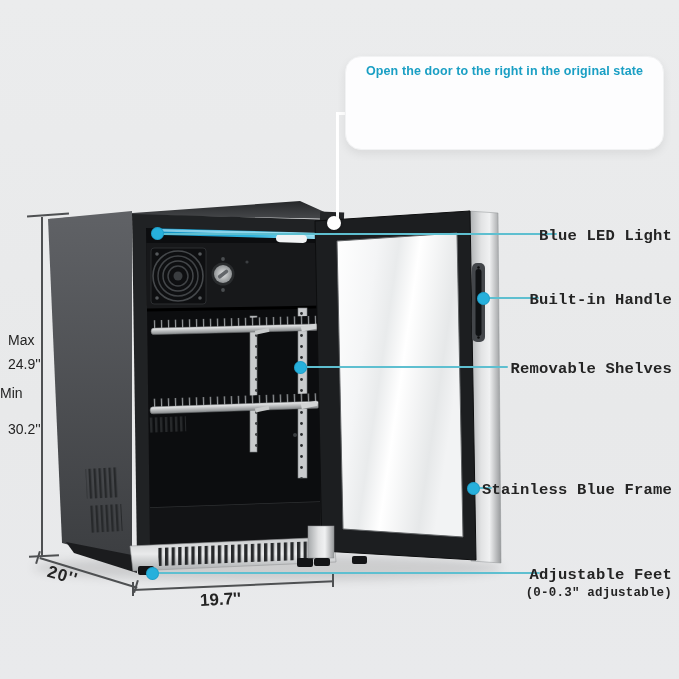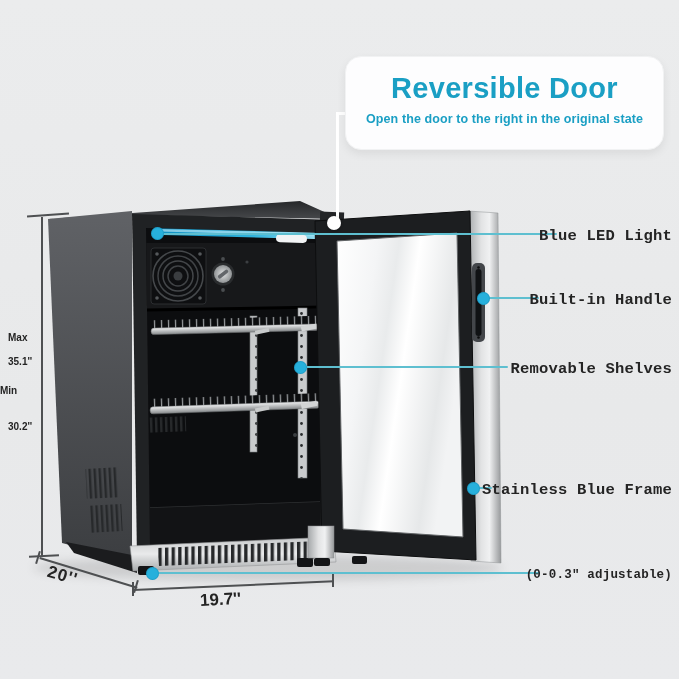"Reversible Door" div.callout-title { html: <div>Reversible Door</div> -> none }
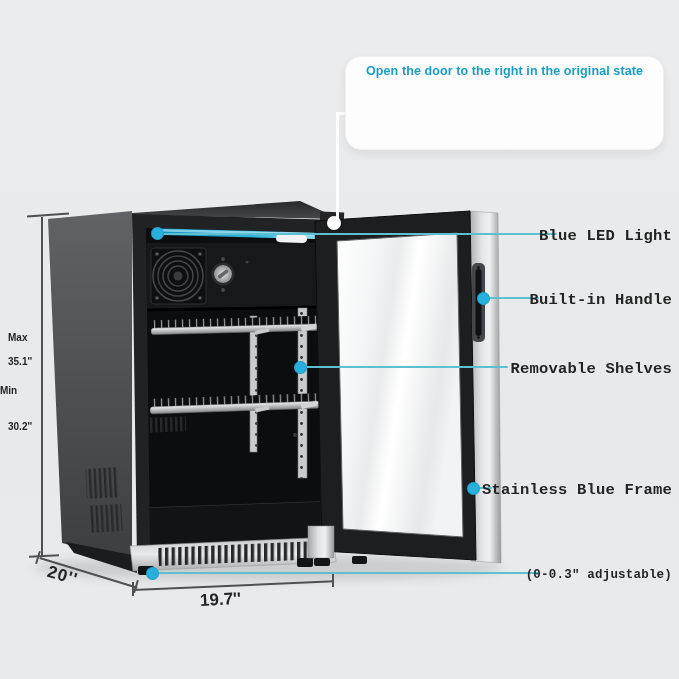"Max" .dim-label { font-size: 10px -> 14px; font-weight: 700 -> 400 }
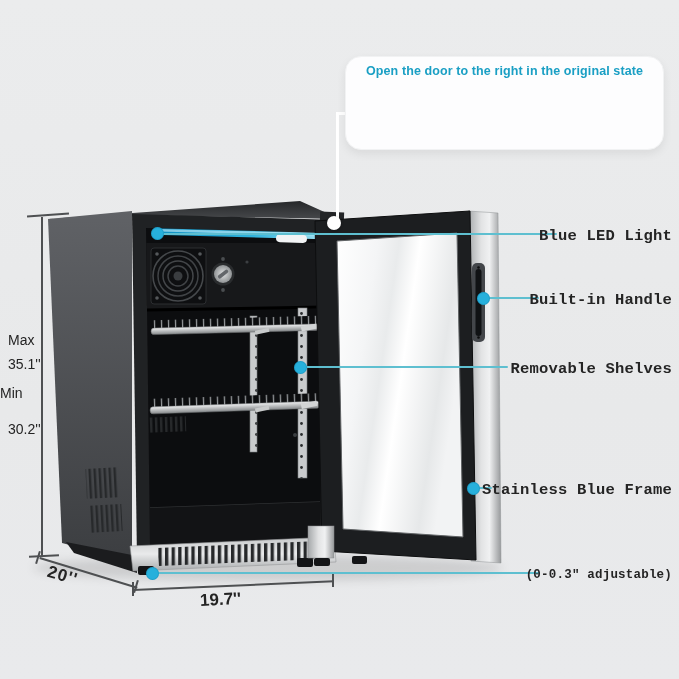"35.1''" div.abs { text: 35.1'' -> 24.9'' }
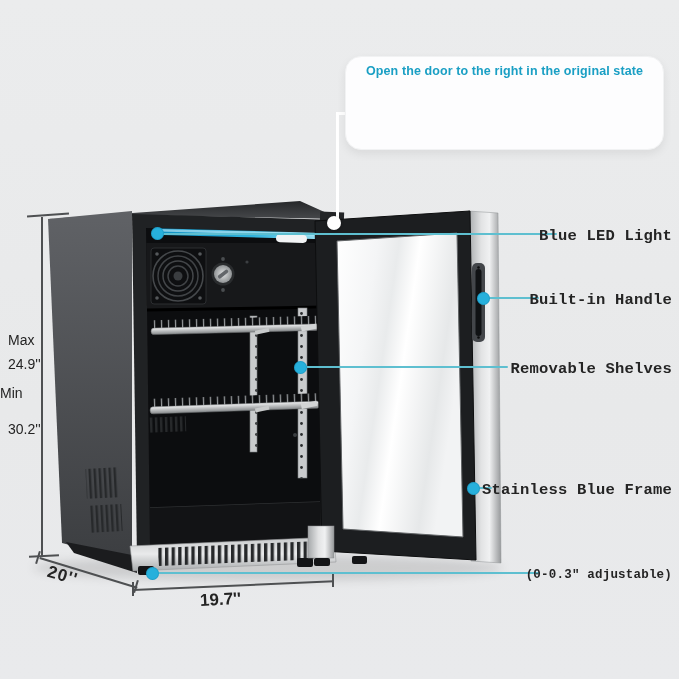"Adjustable Feet" div { html: none -> <div>Adjustable Feet</div> }
